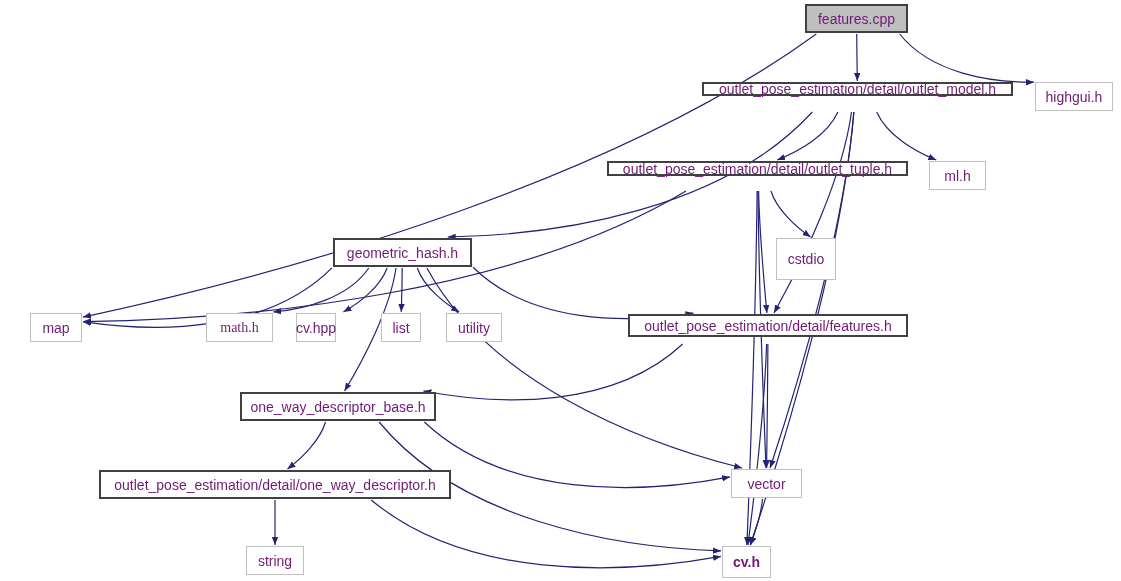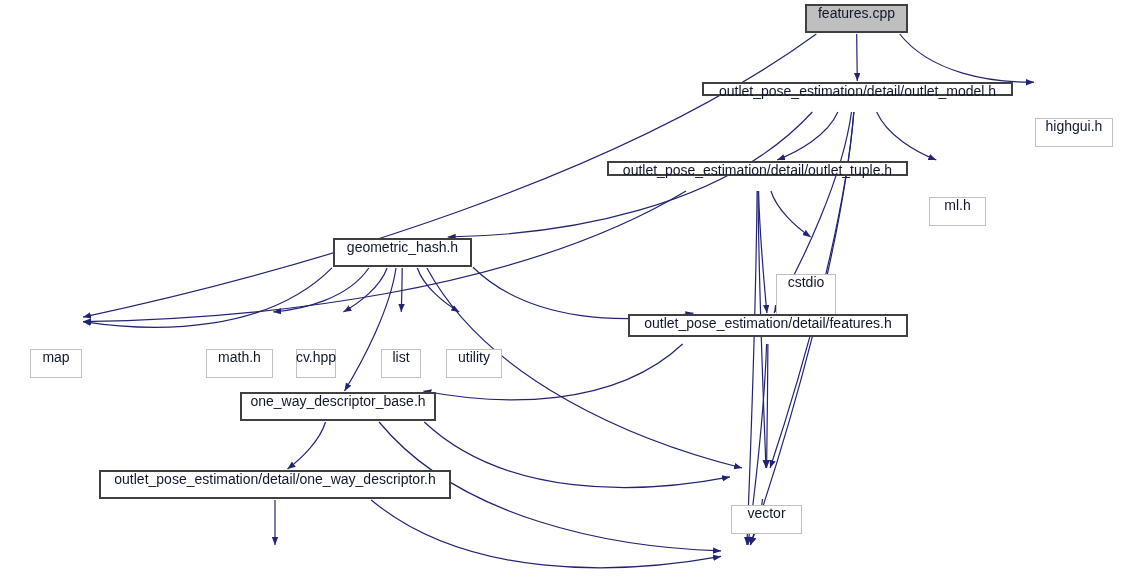"features.cpp" .node { align-items: flex-start -> center; color: #0f172a -> #701a75 }
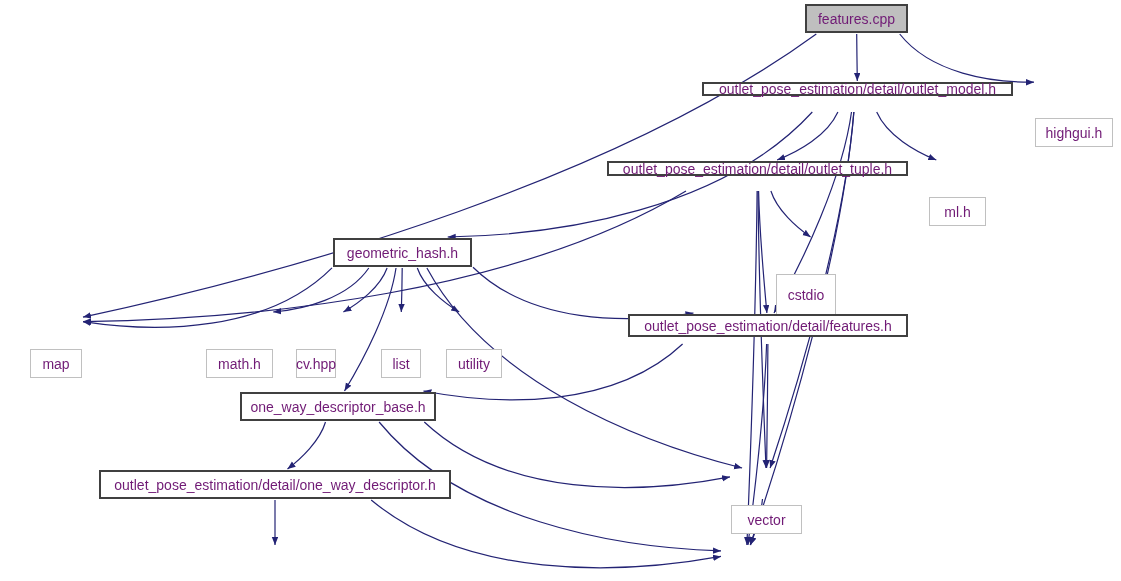"highgui.h" .n-plain { margin-top: 36px -> none }
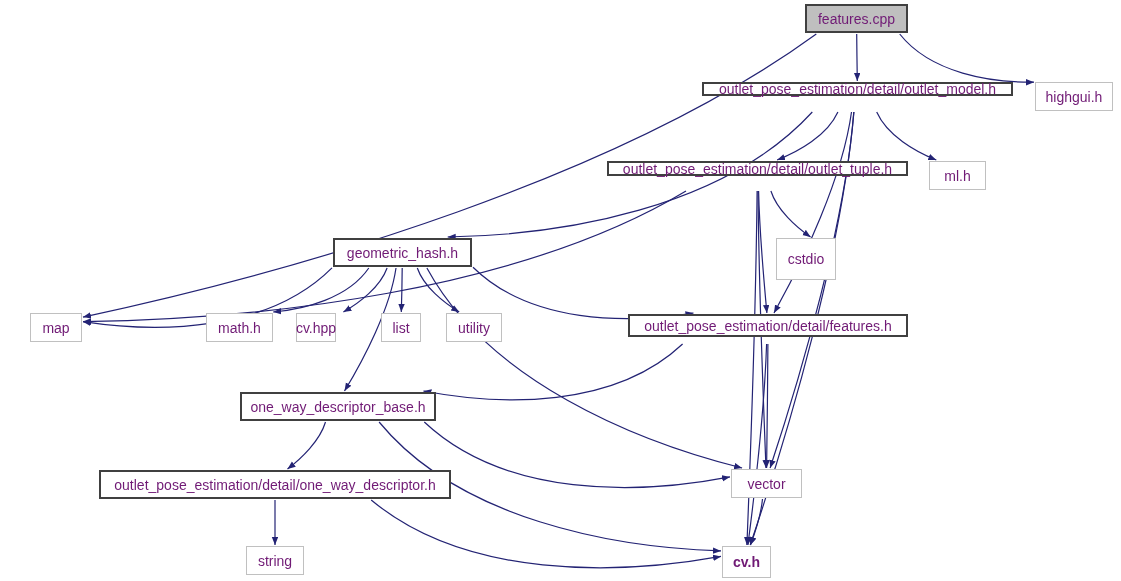"math.h" div.node { font-family: none -> Liberation Serif, serif }
